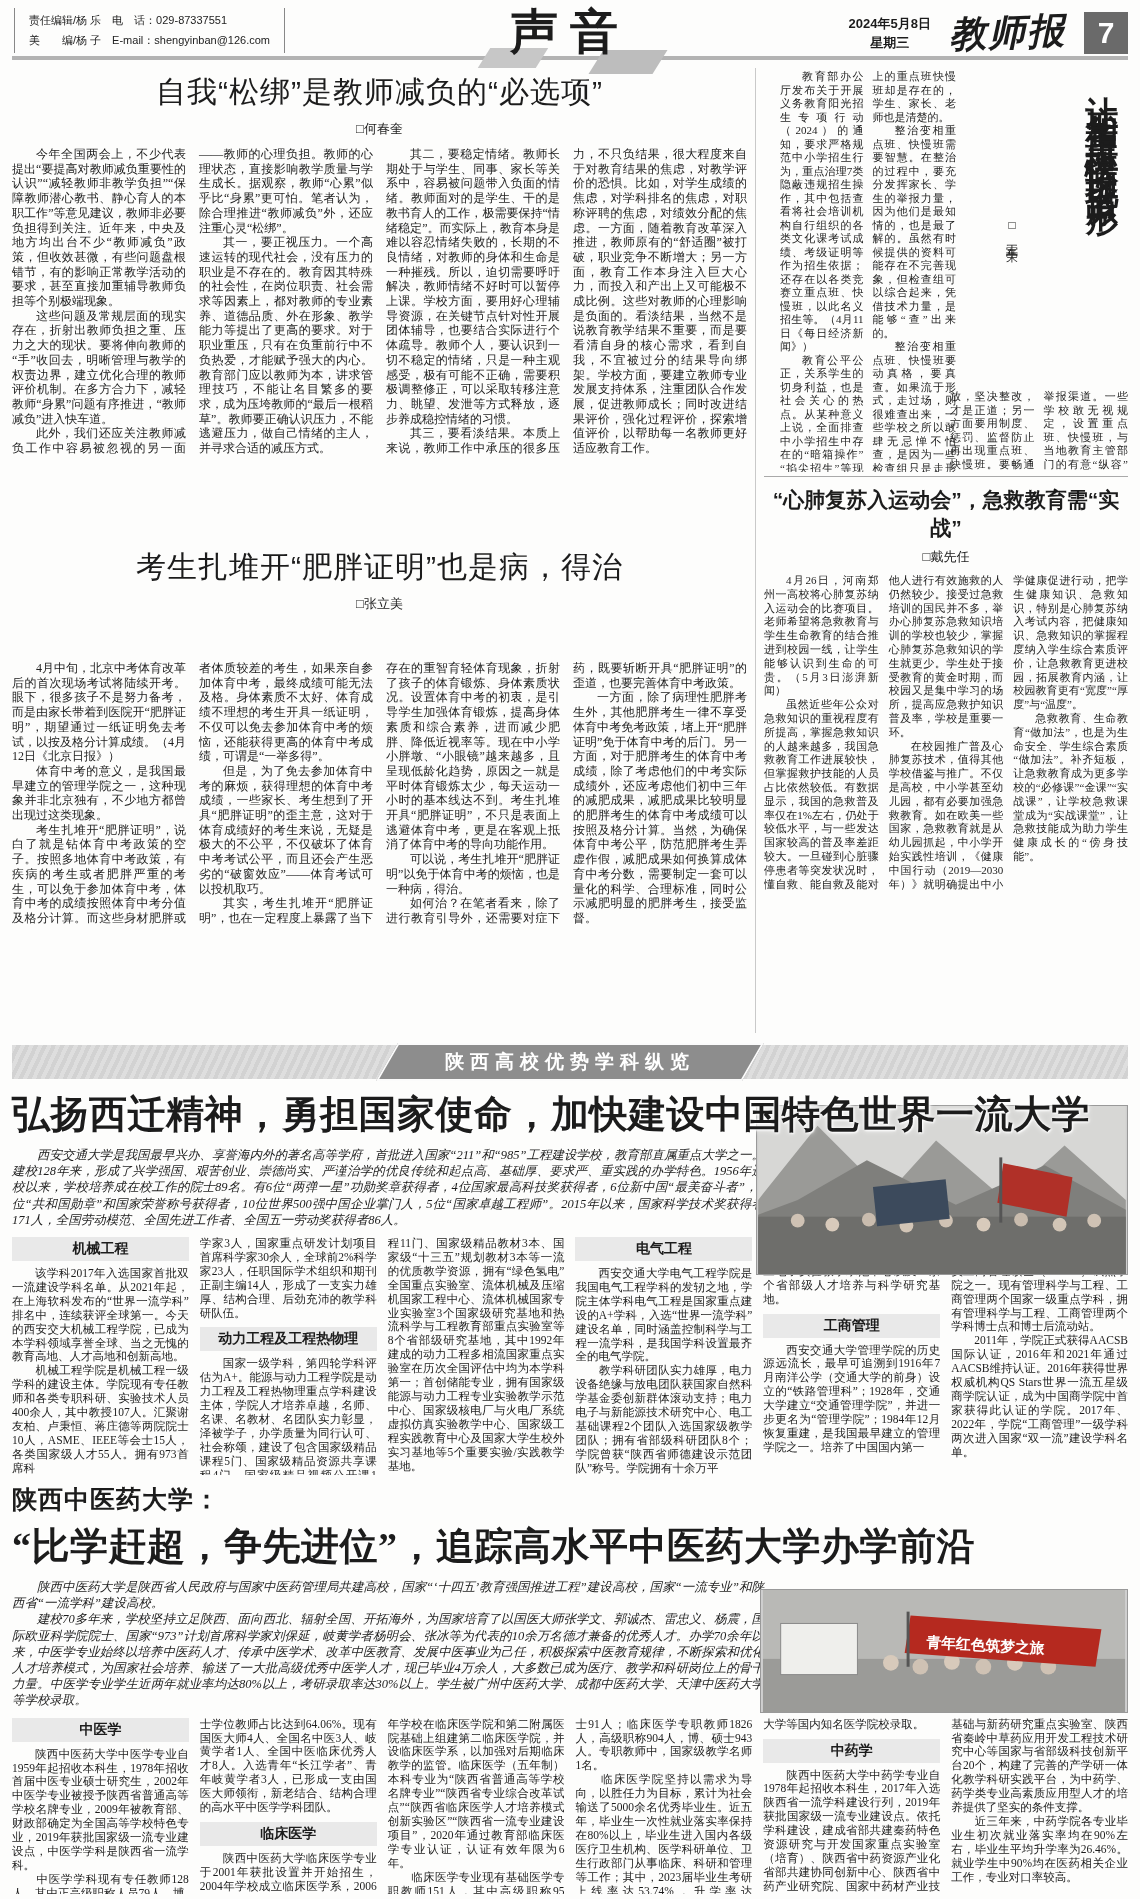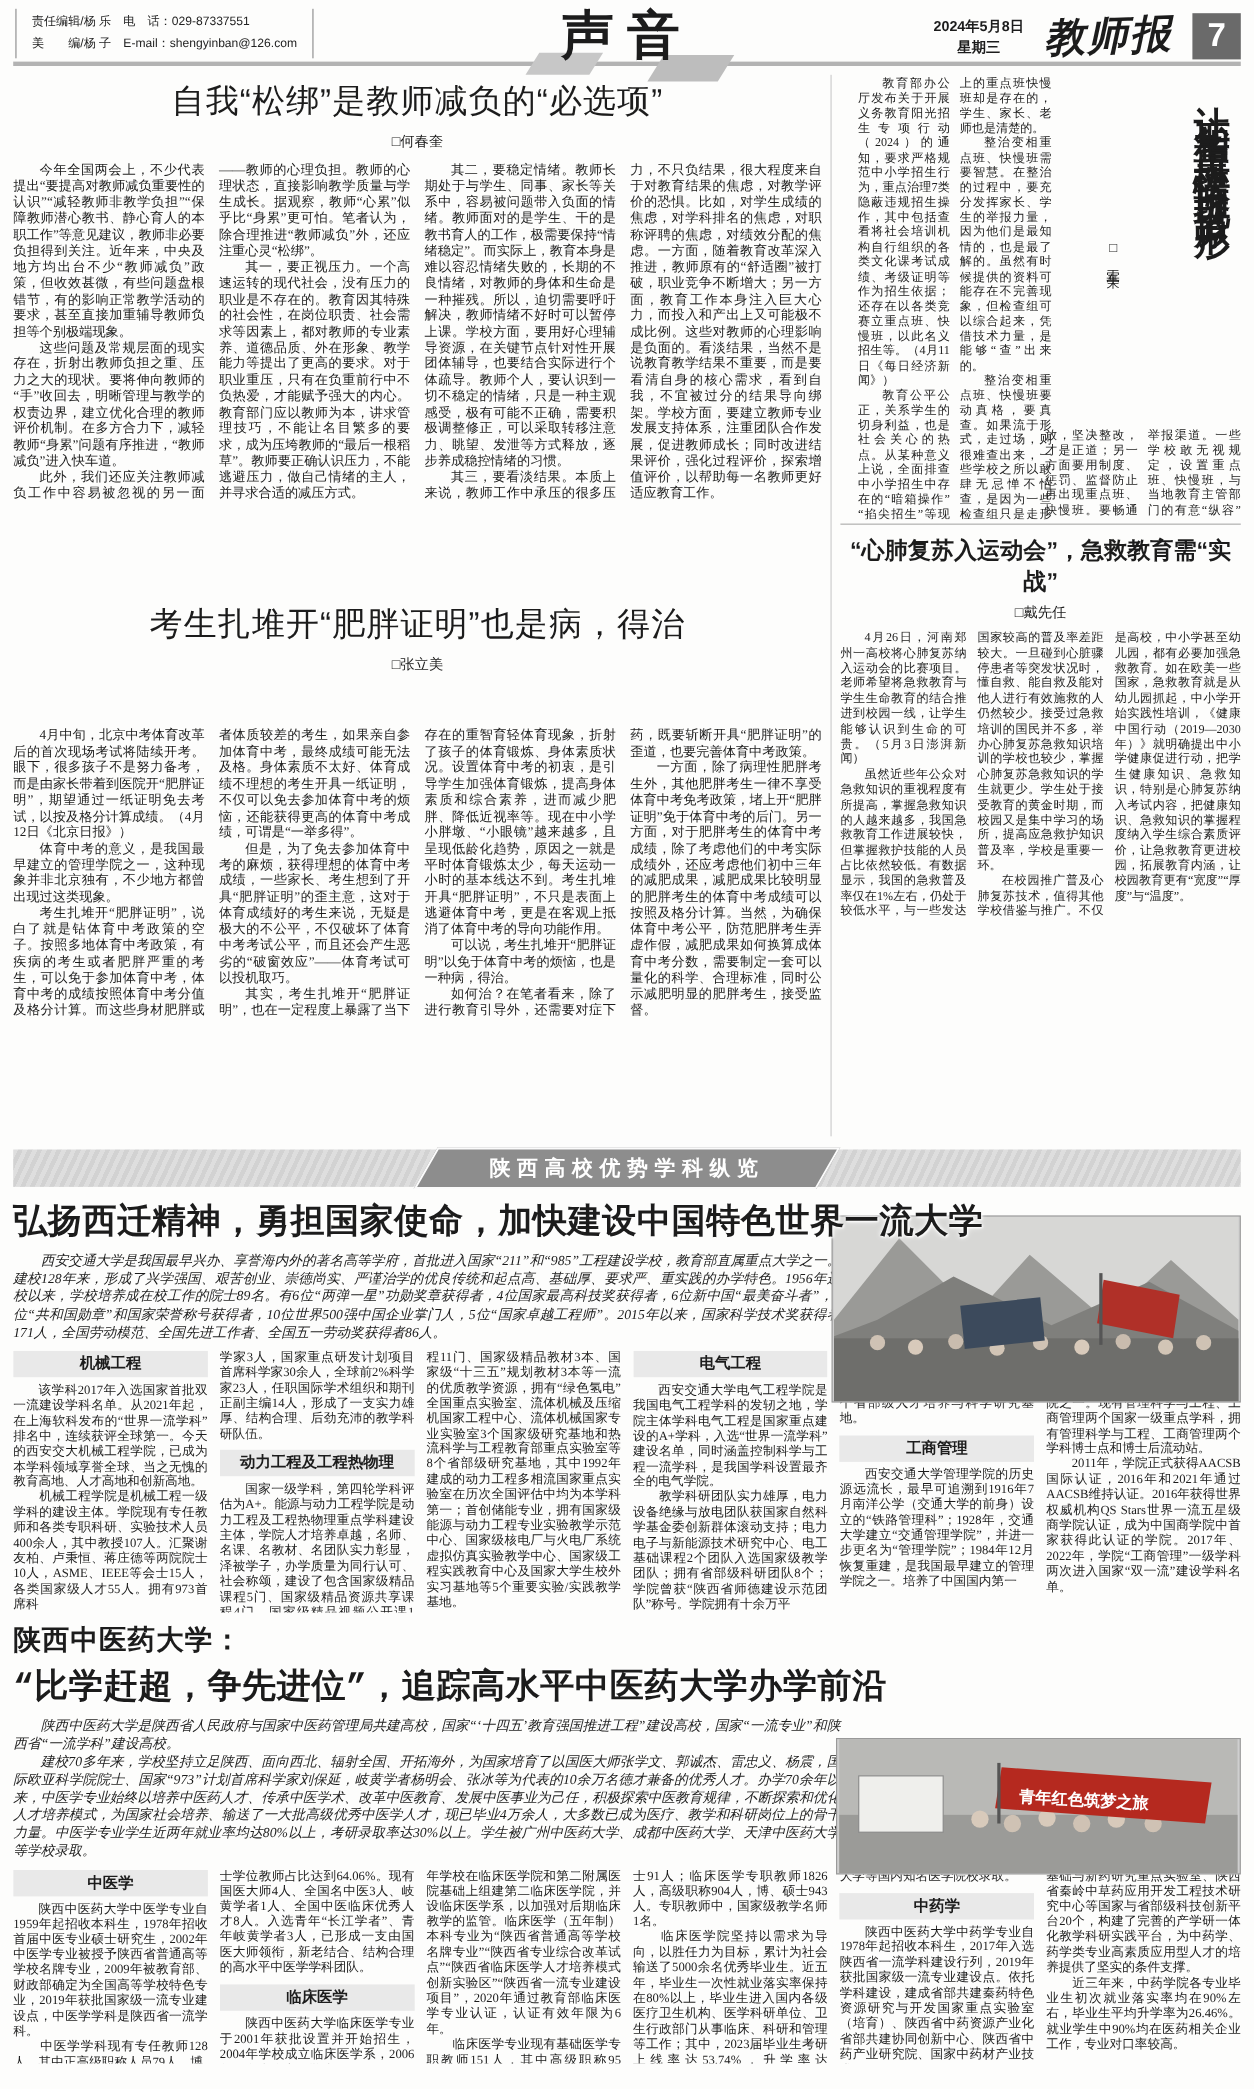"急救教育、生命教育“做加法”，也是为生命安全、学生综合素质“做加法”。补齐短板，" p { html: none -> <p>急救教育、生命教育“做加法”，也是为生命安全、学生综合素质“做加法”。补齐短板，让急救教育成为更多学校的“必修课”“金课”“实战课”，让学校急救课堂成为“实战课堂”，让急救技能成为助力学生健康成长的“傍身技能”。</p> }
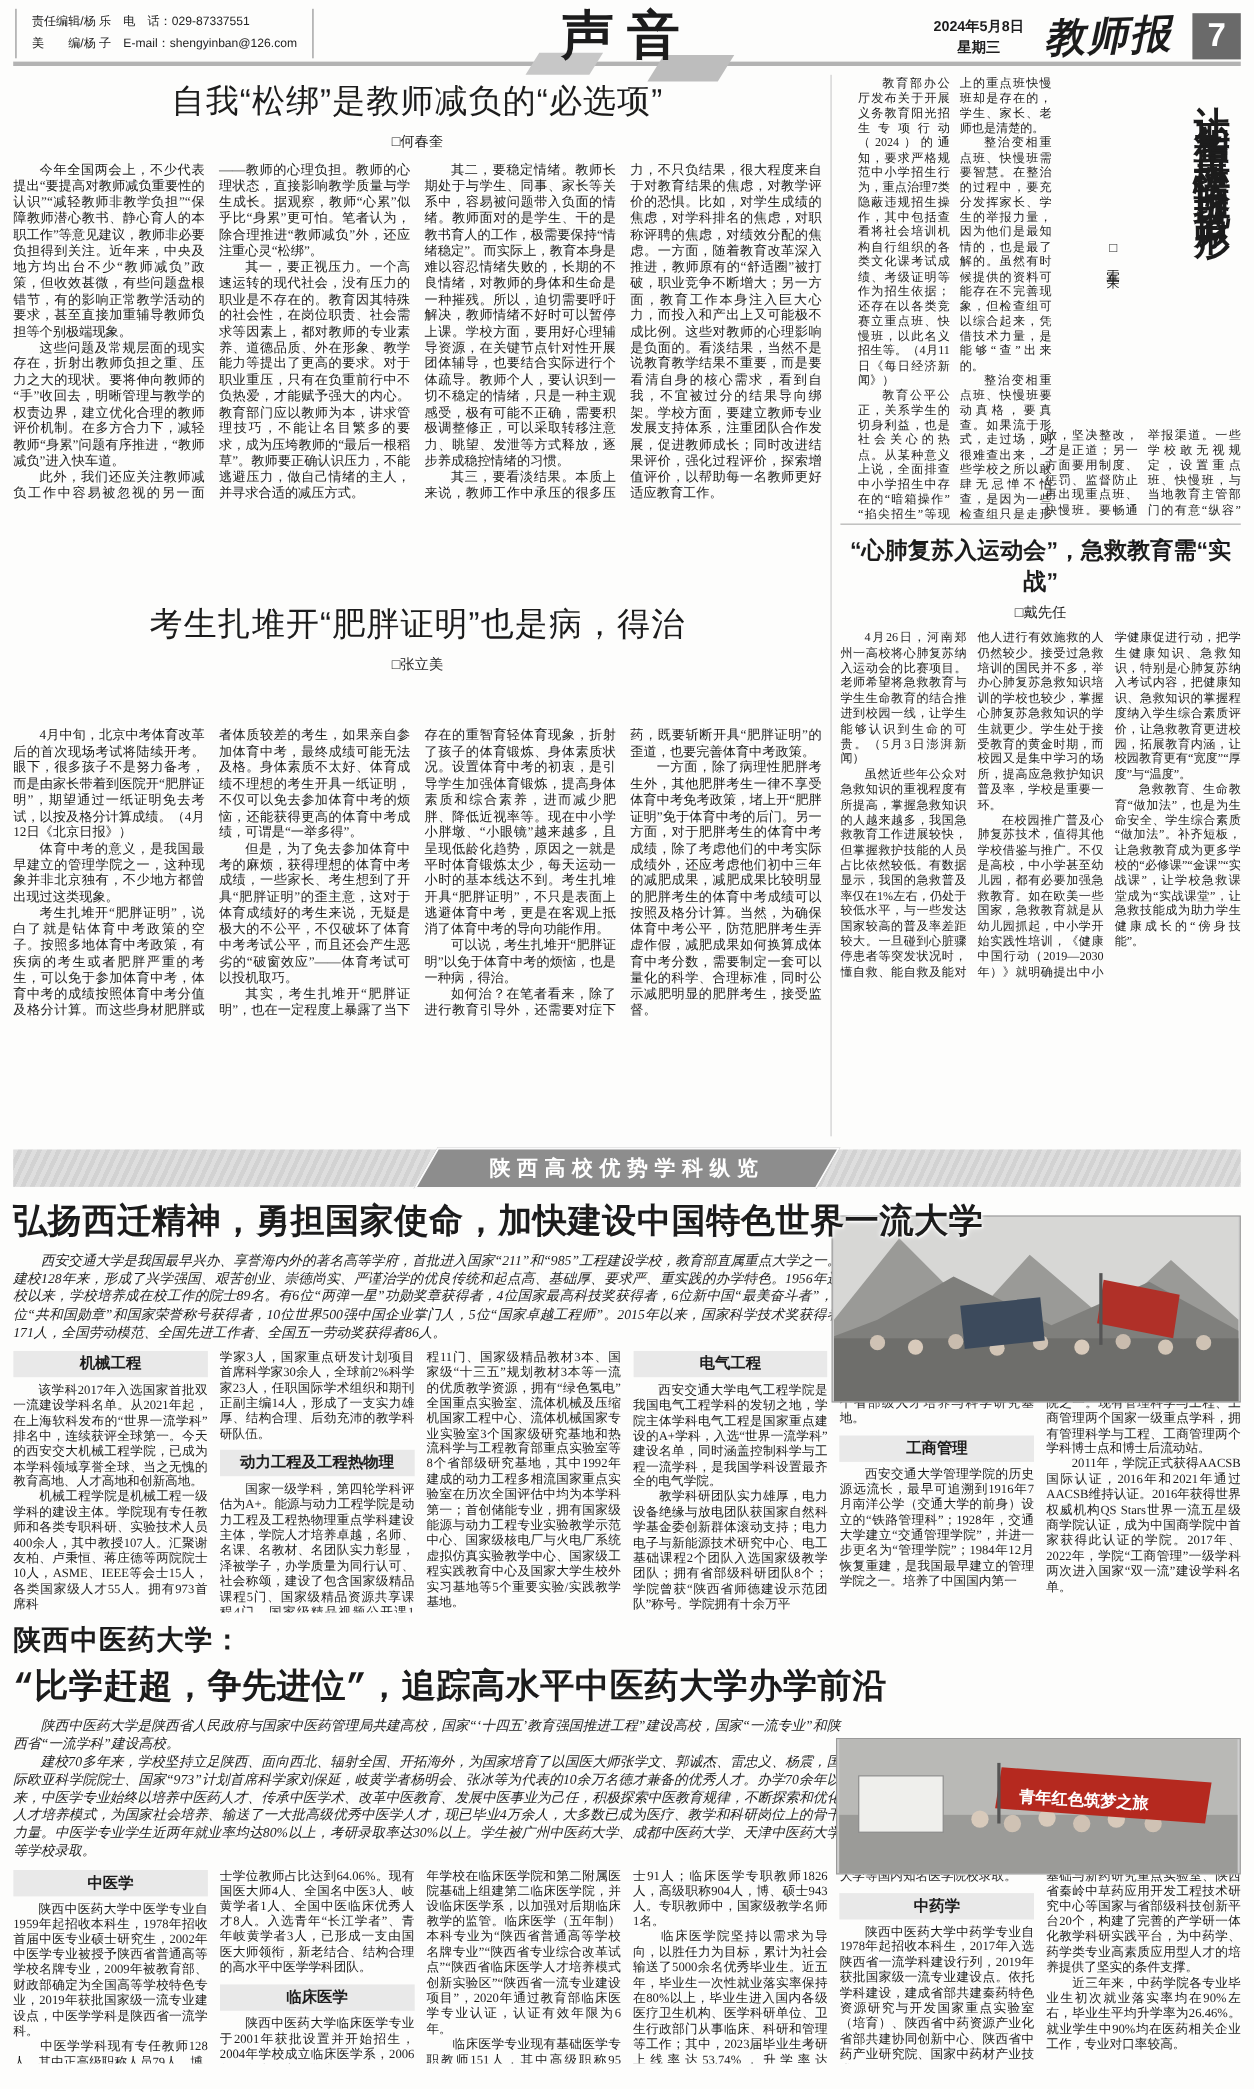"弘扬西迁精神，勇担国家使命，加快建设中国特色世界一流大学" .u-headline { font-family: Liberation Mono, monospace -> Liberation Serif, serif; font-size: 31px -> 38px }
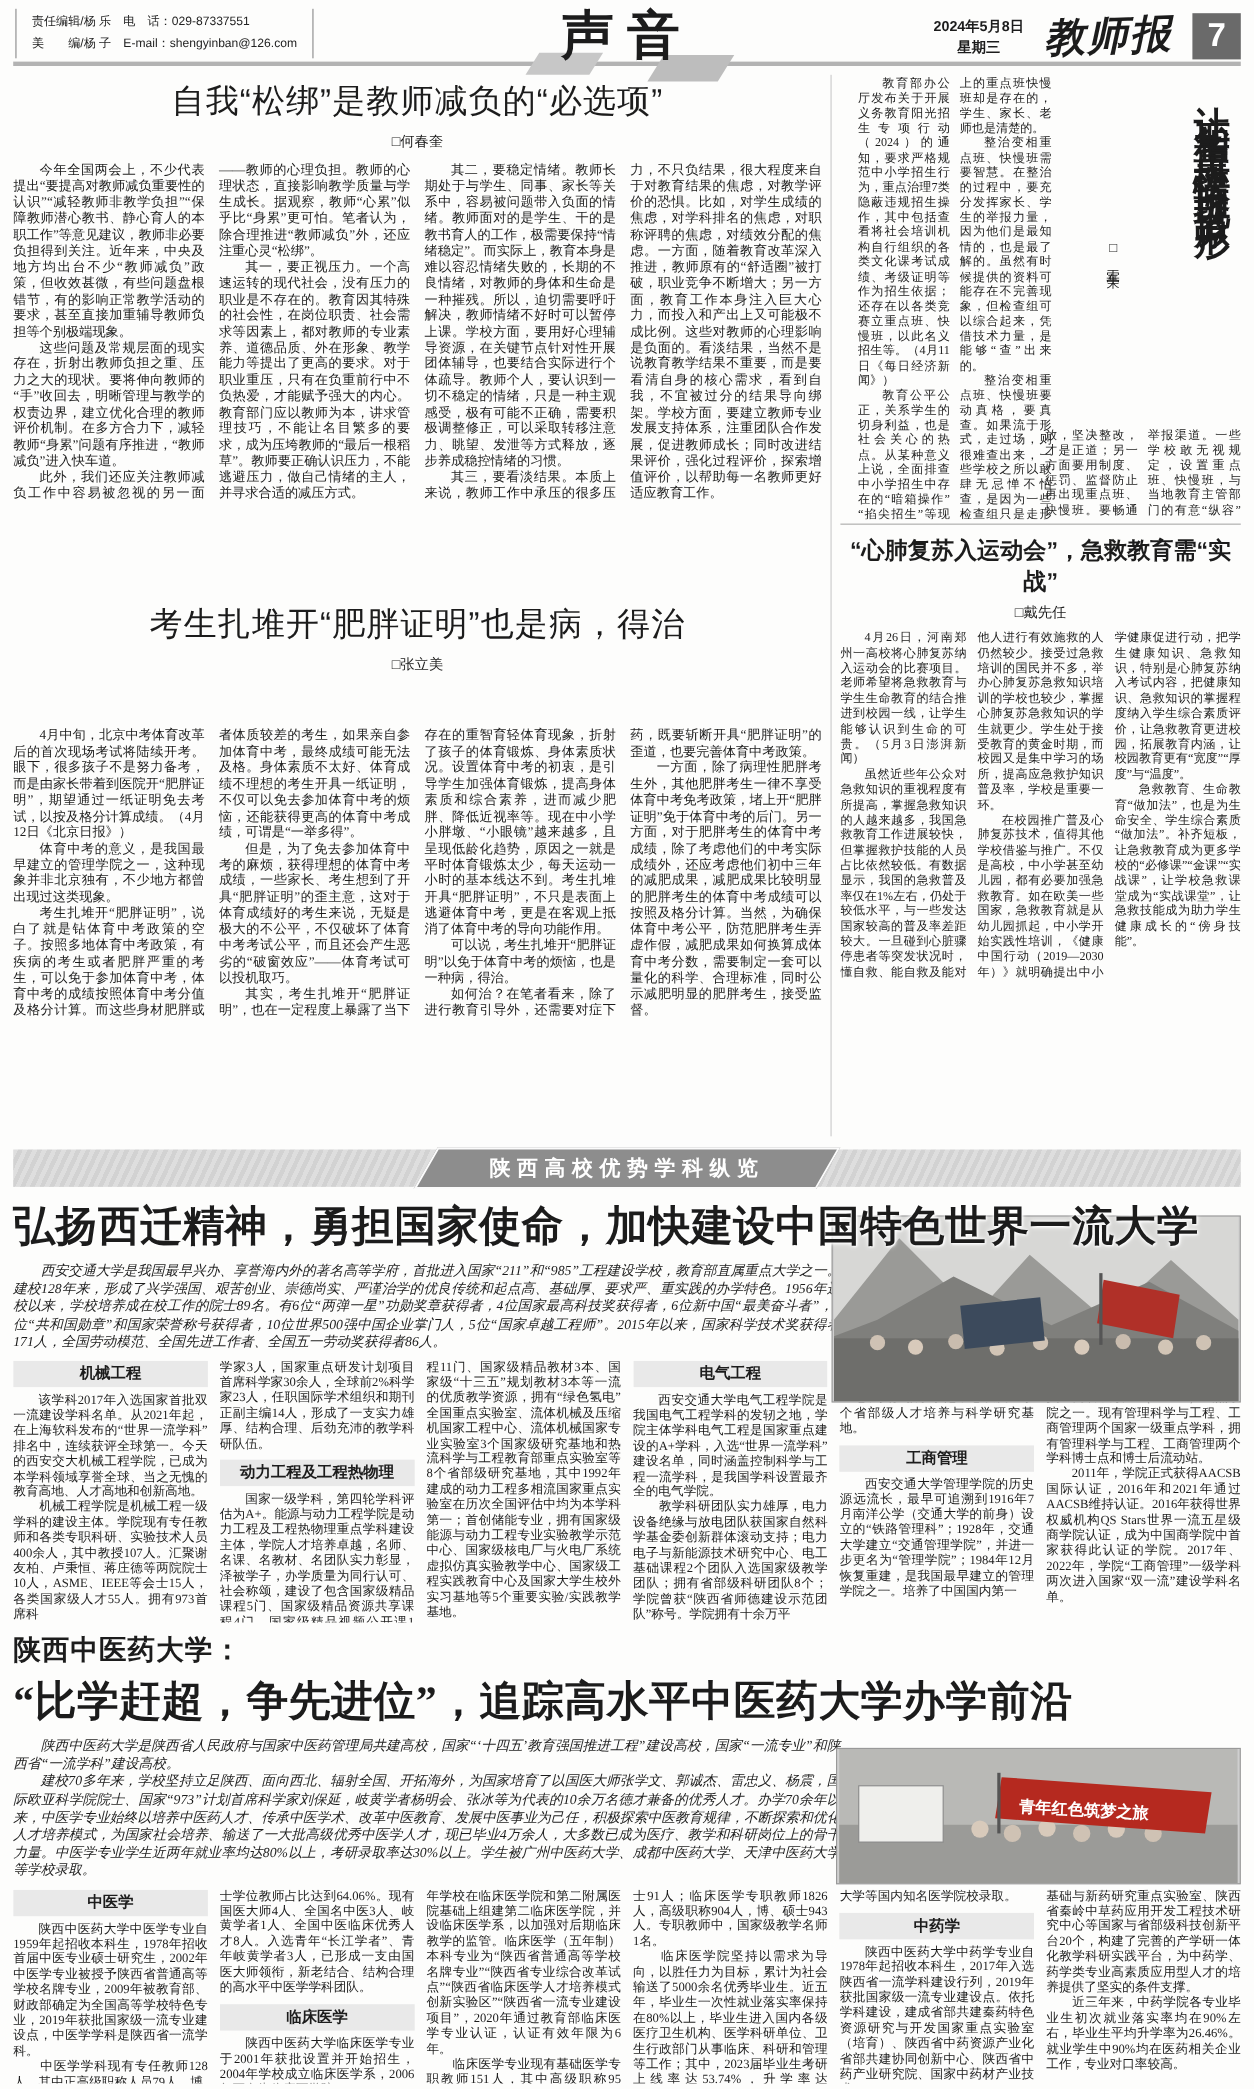"机械工程" .u-cols { justify-content: flex-end -> none }
